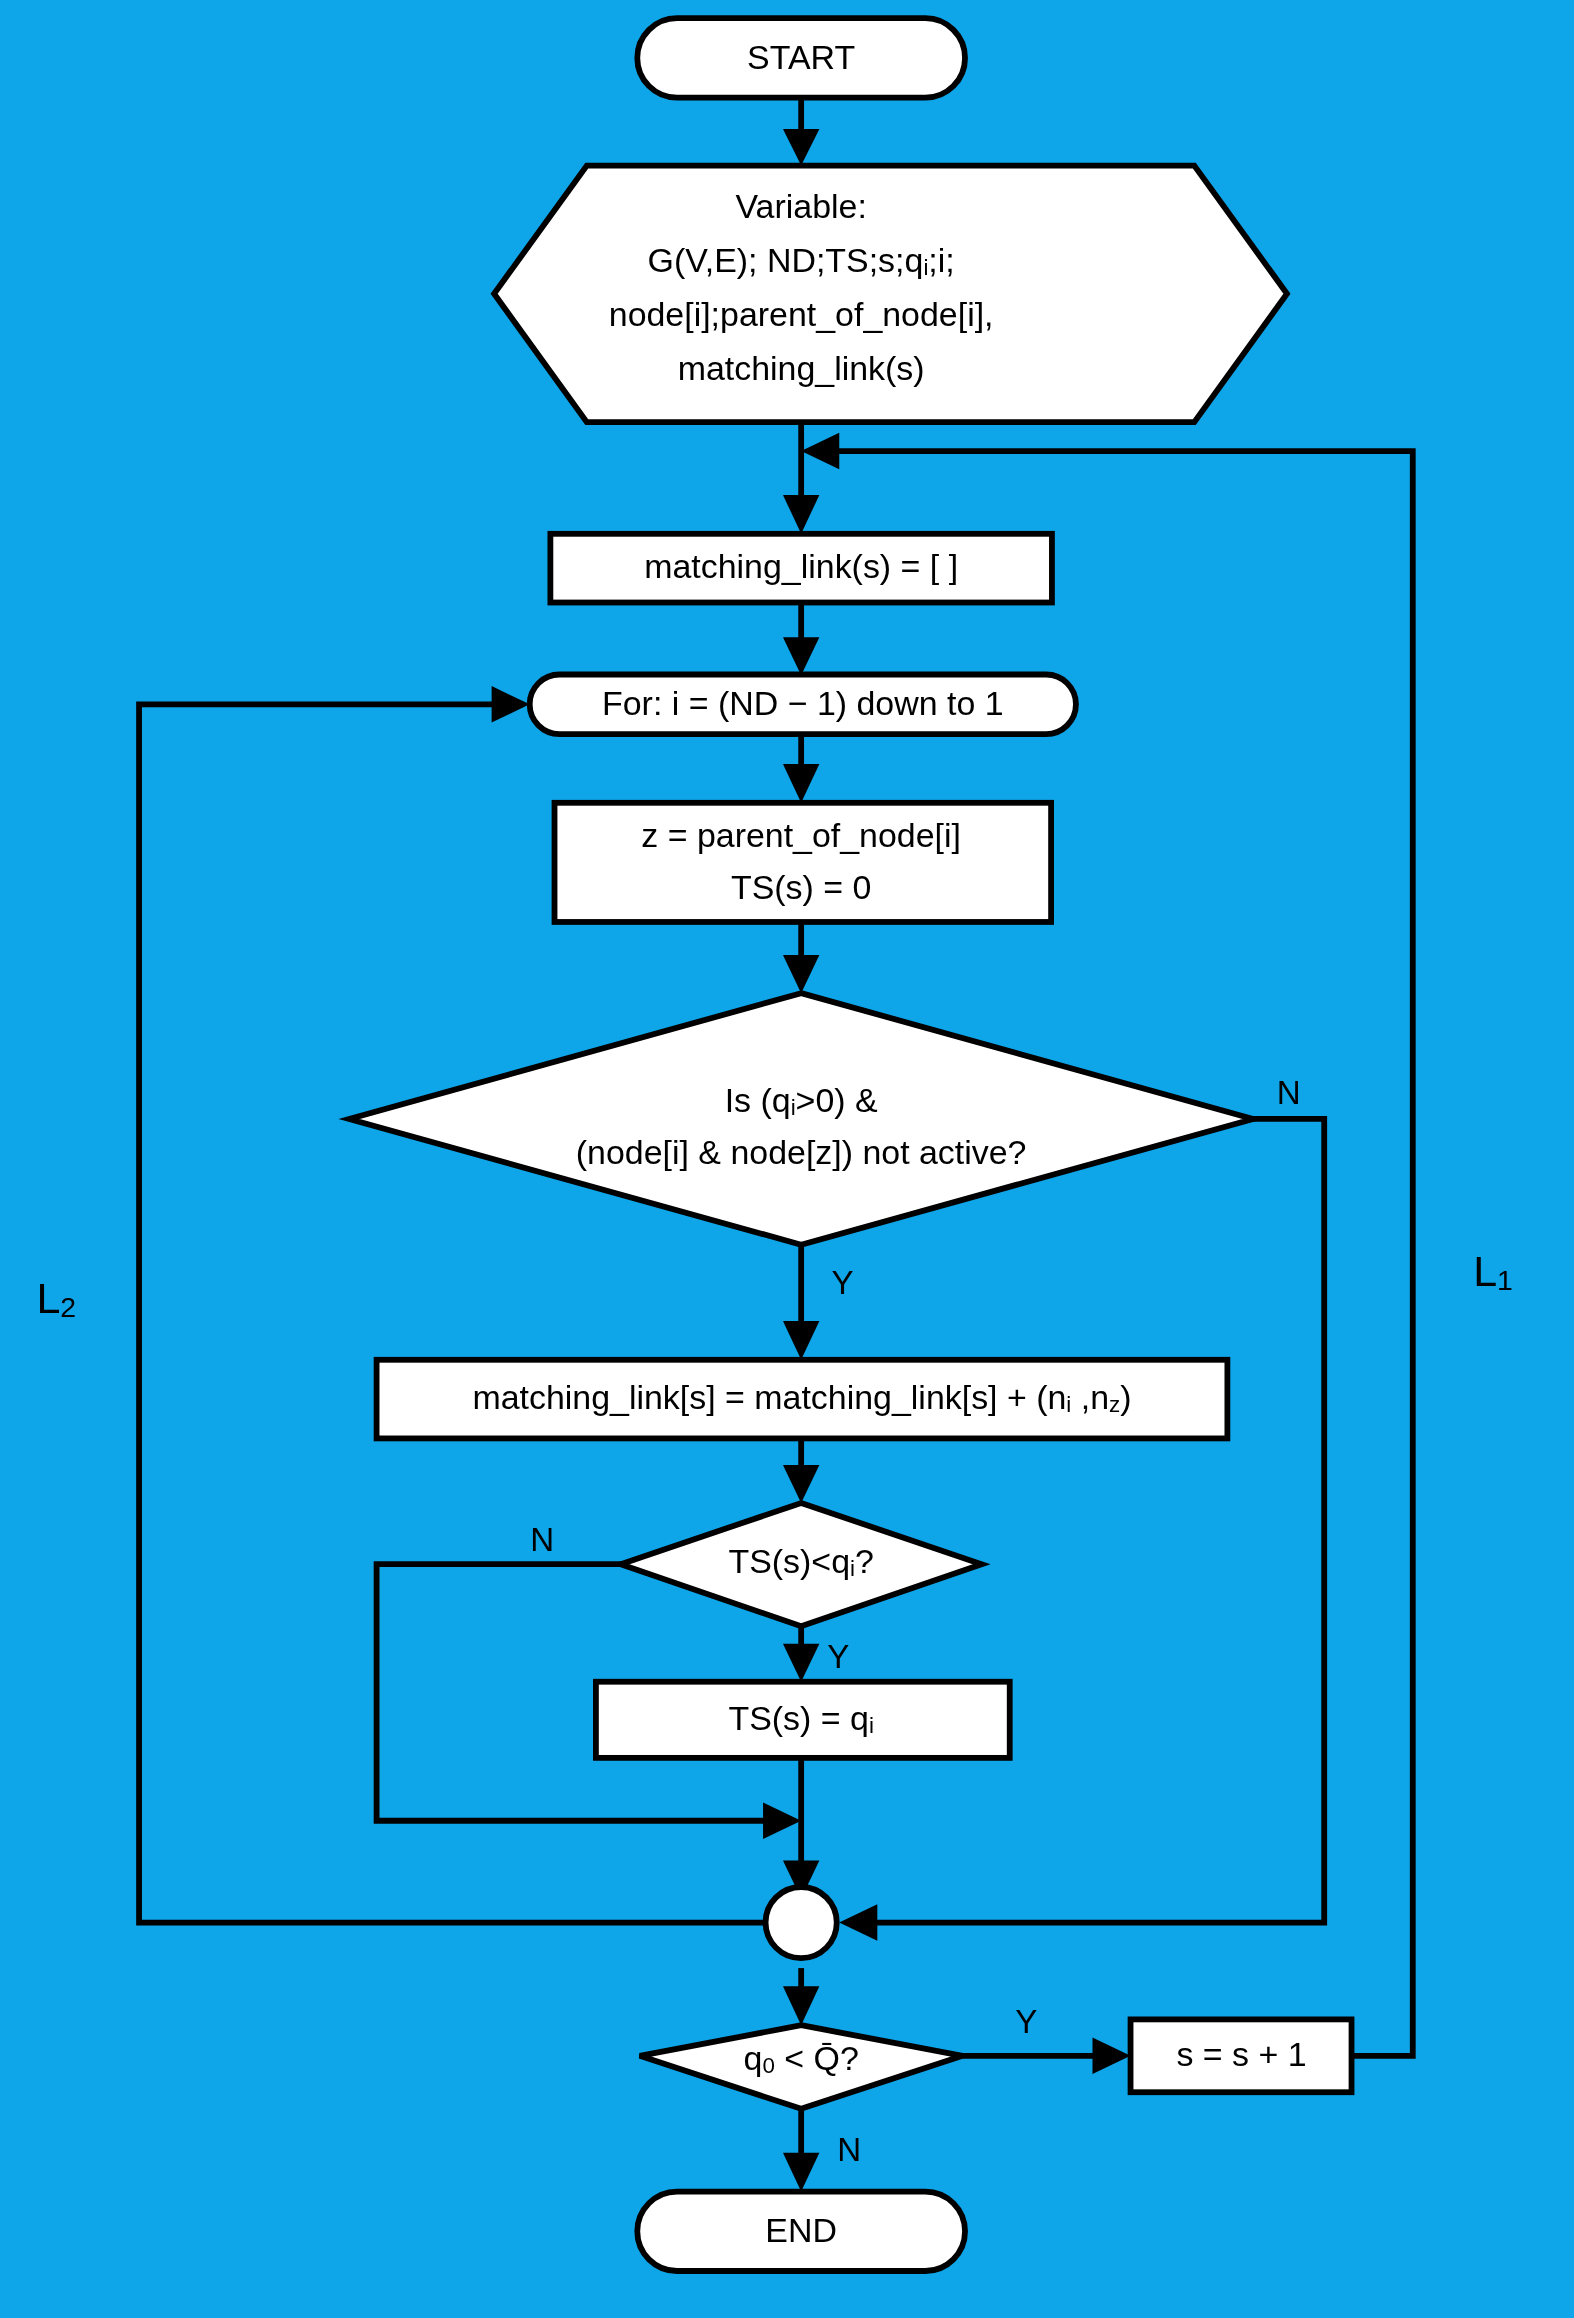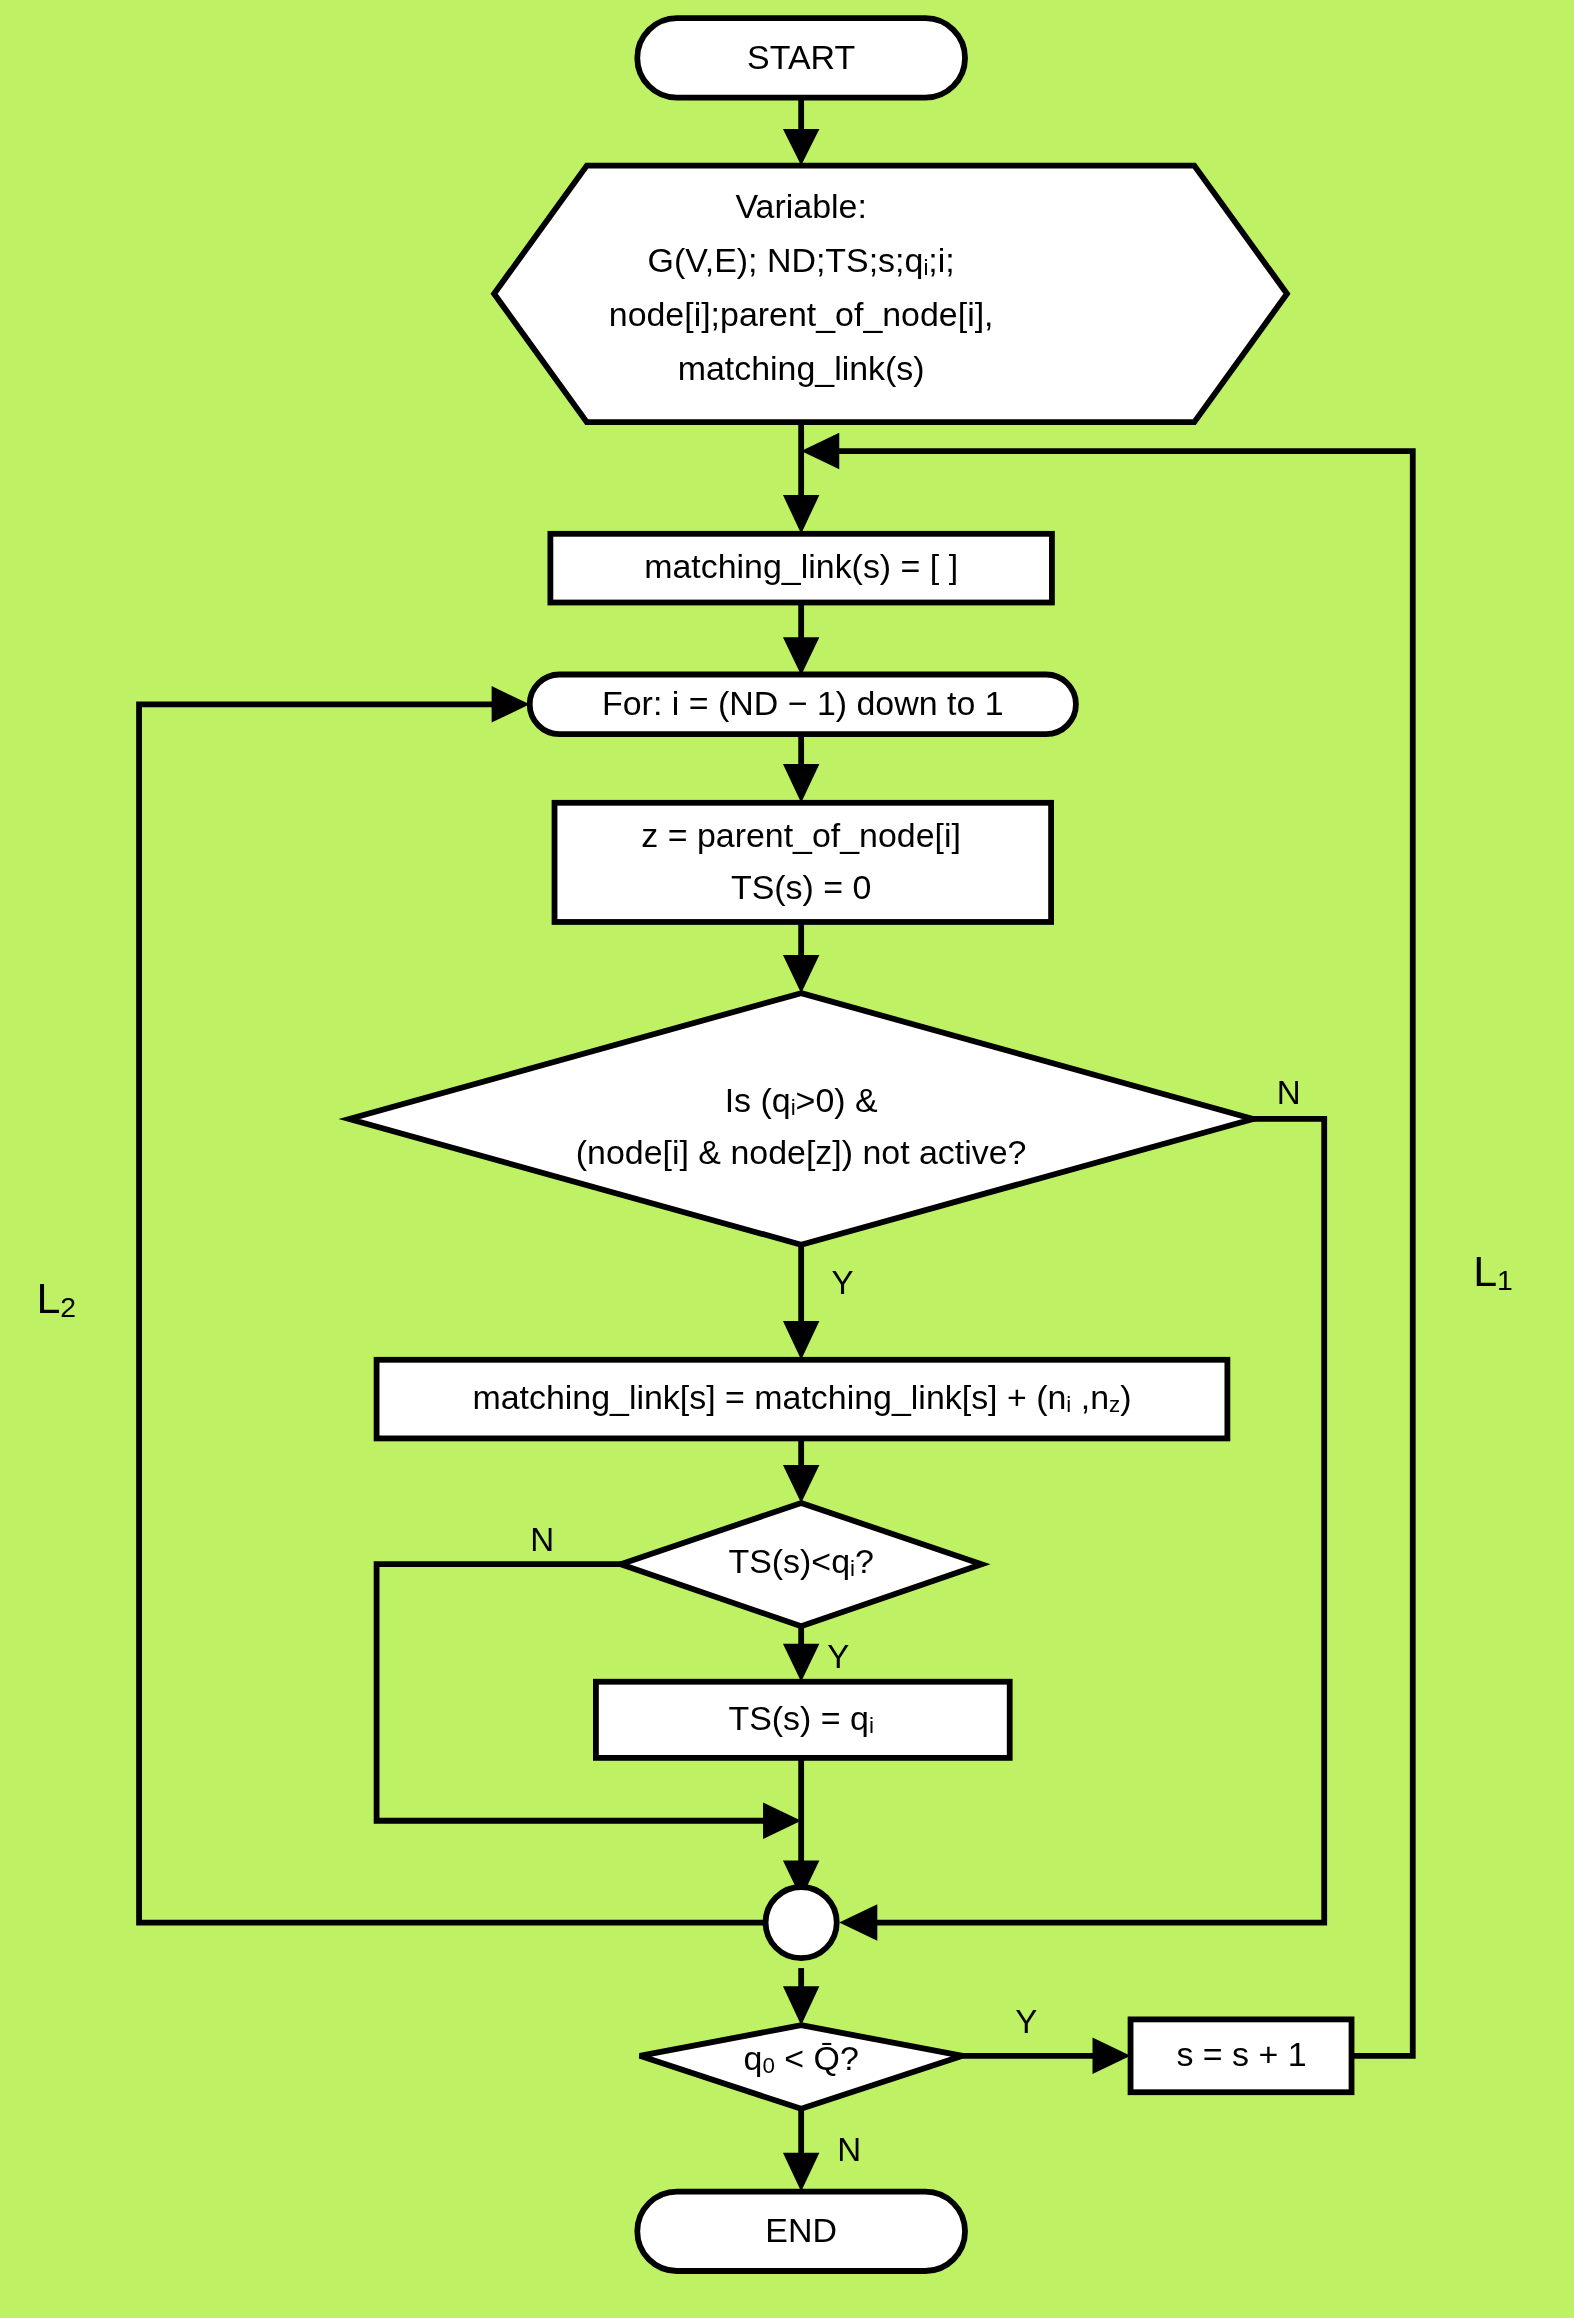"START" #chart-root { background: #bef264 -> #0ea5e9 }
